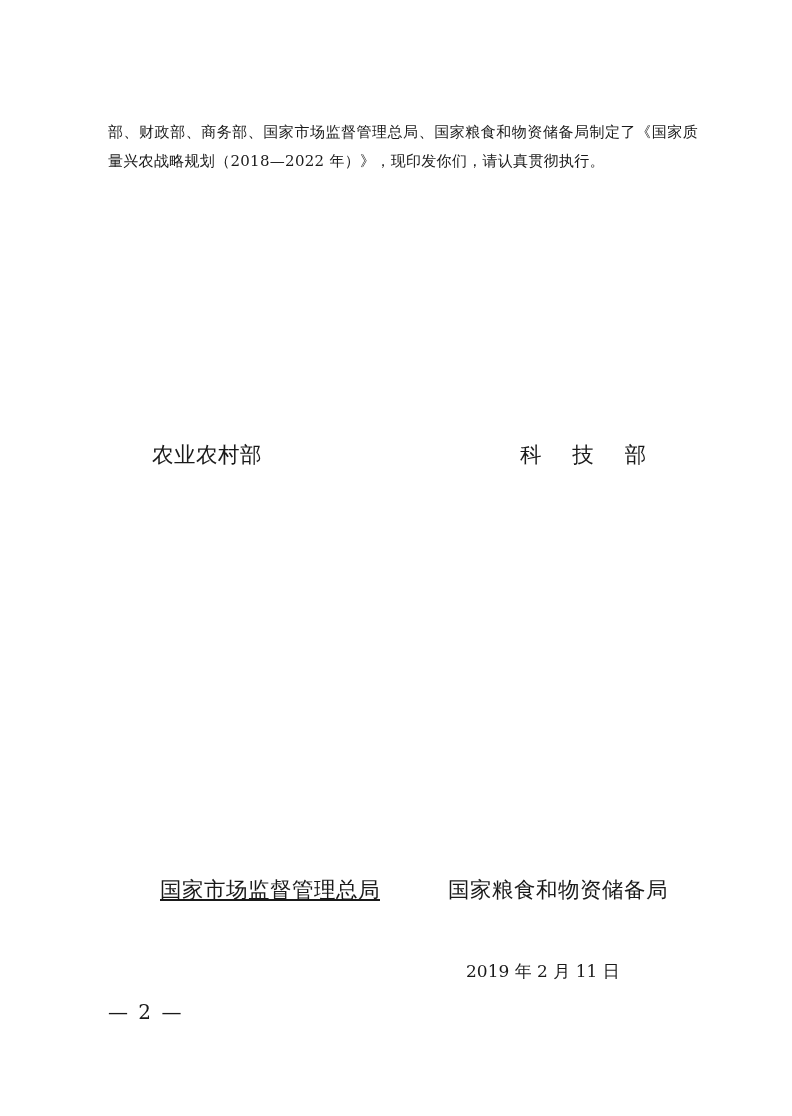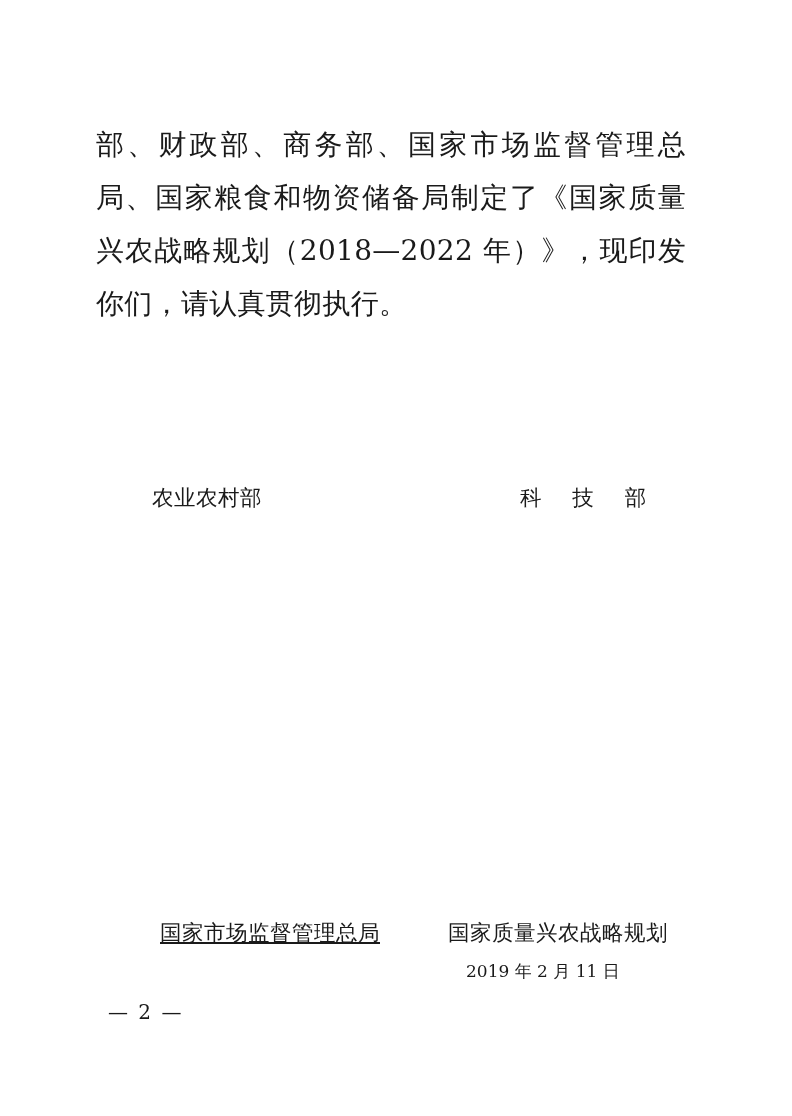"部、财政部、商务部、国家市场监督管理总局、国家粮食和物资储备局制定了《国家质量兴" .body-text { font-size: 28px -> 15px; left: 96px -> 108px; line-height: 53px -> 29px }
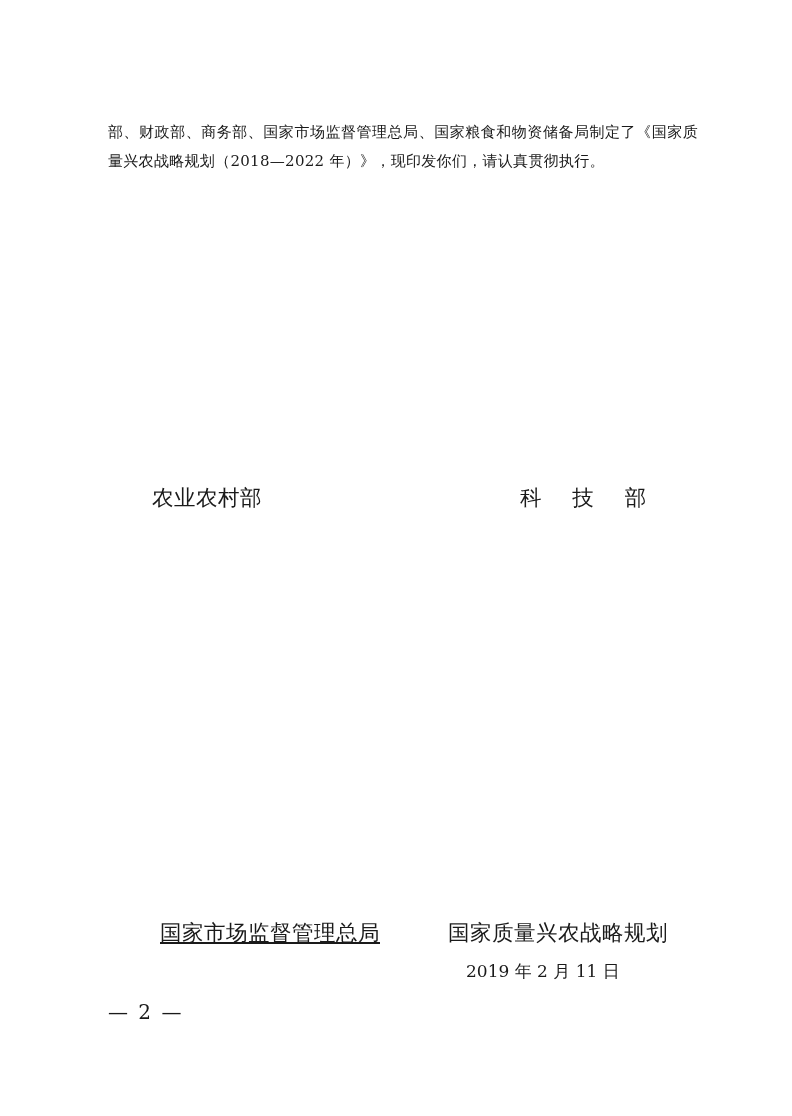"农业农村部" .sig-item { margin-top: 43px -> none }
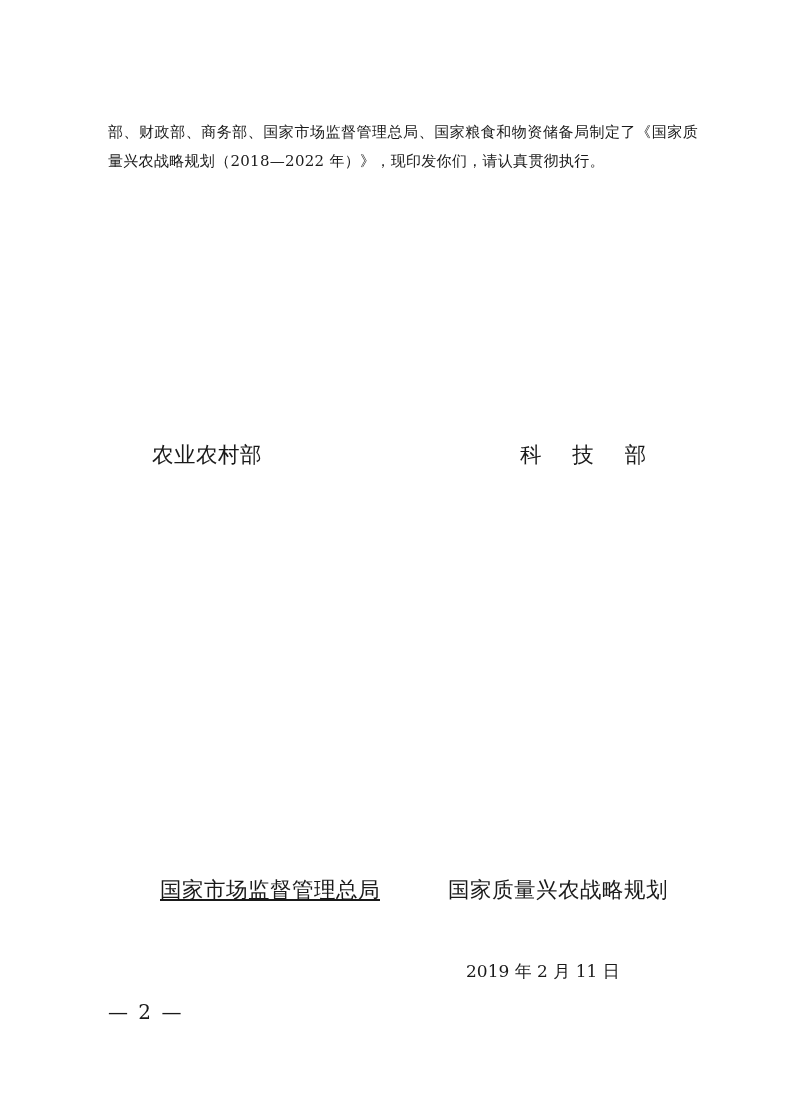"国家质量兴农战略规划" span.sig-item { text: 质量兴农战略规划 -> 粮食和物资储备局 }
